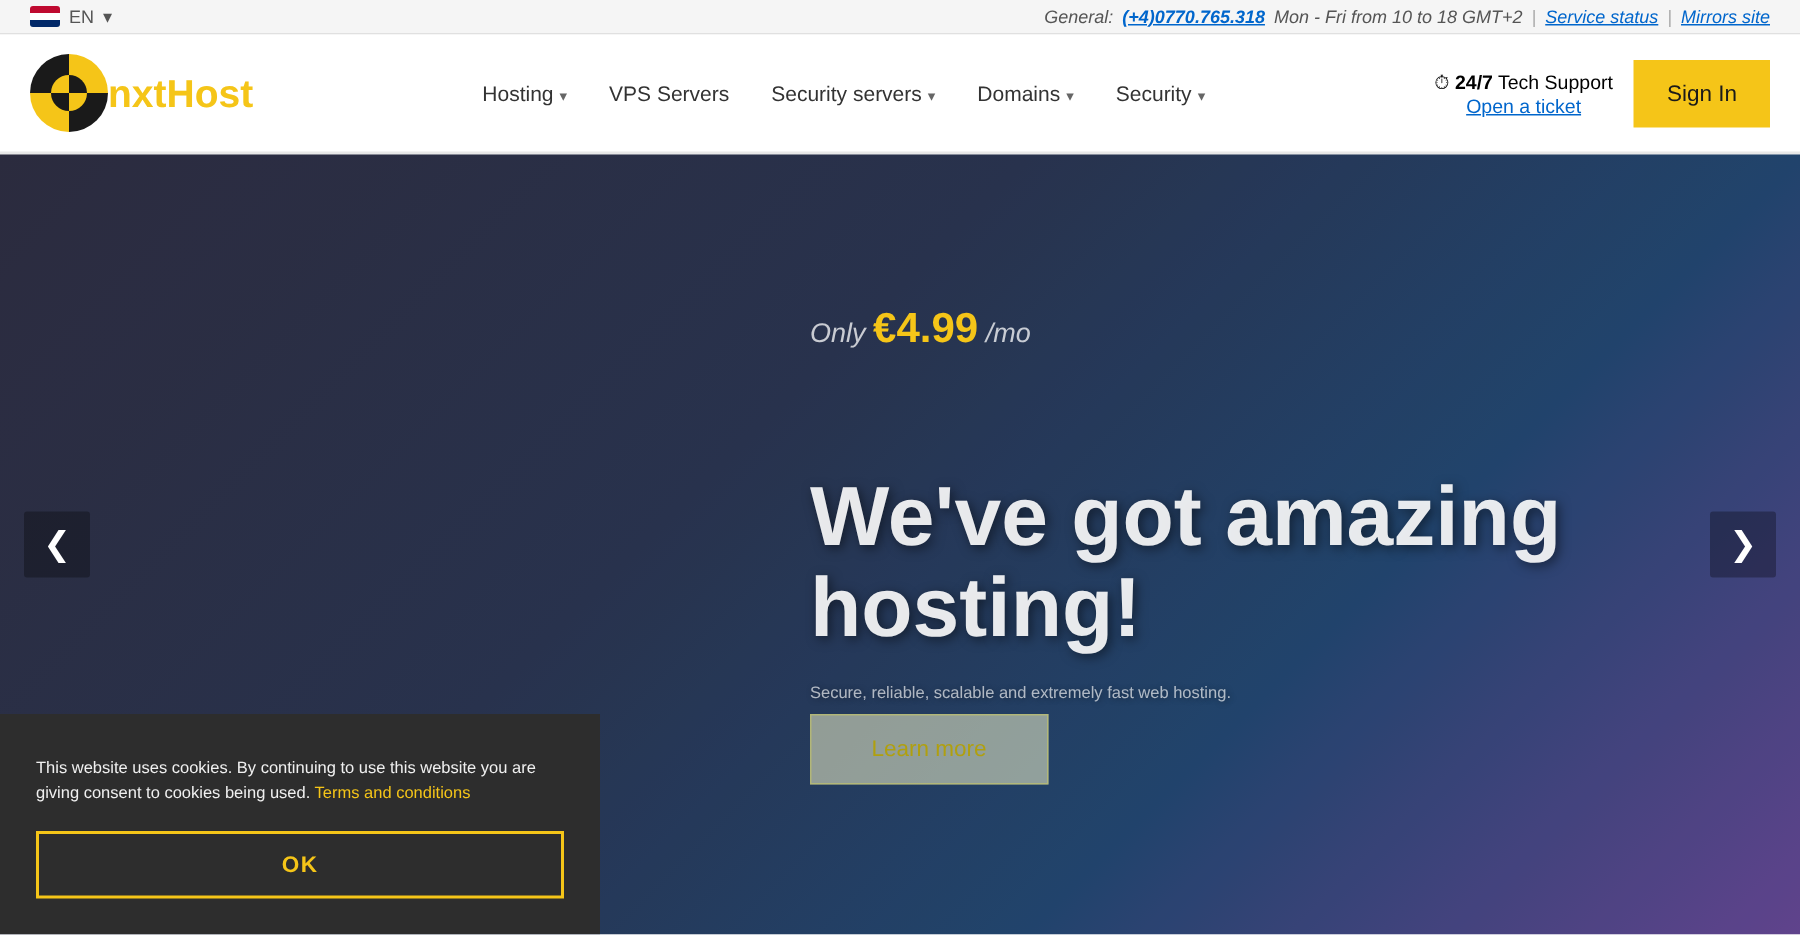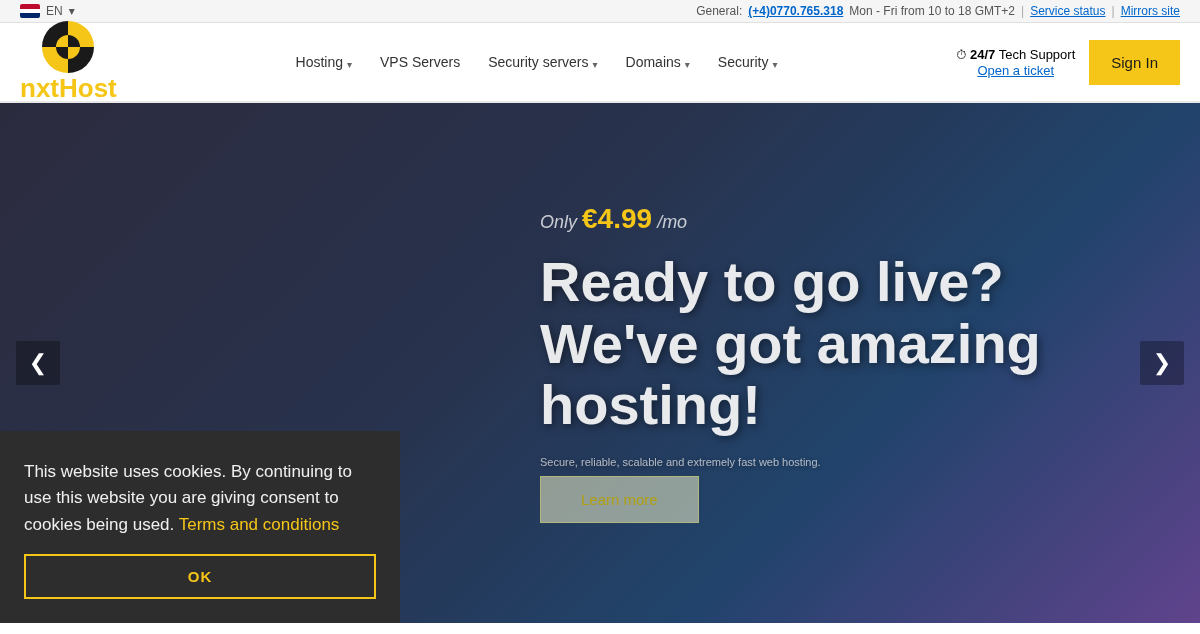"General:" .top-bar-right { font-style: none -> italic }
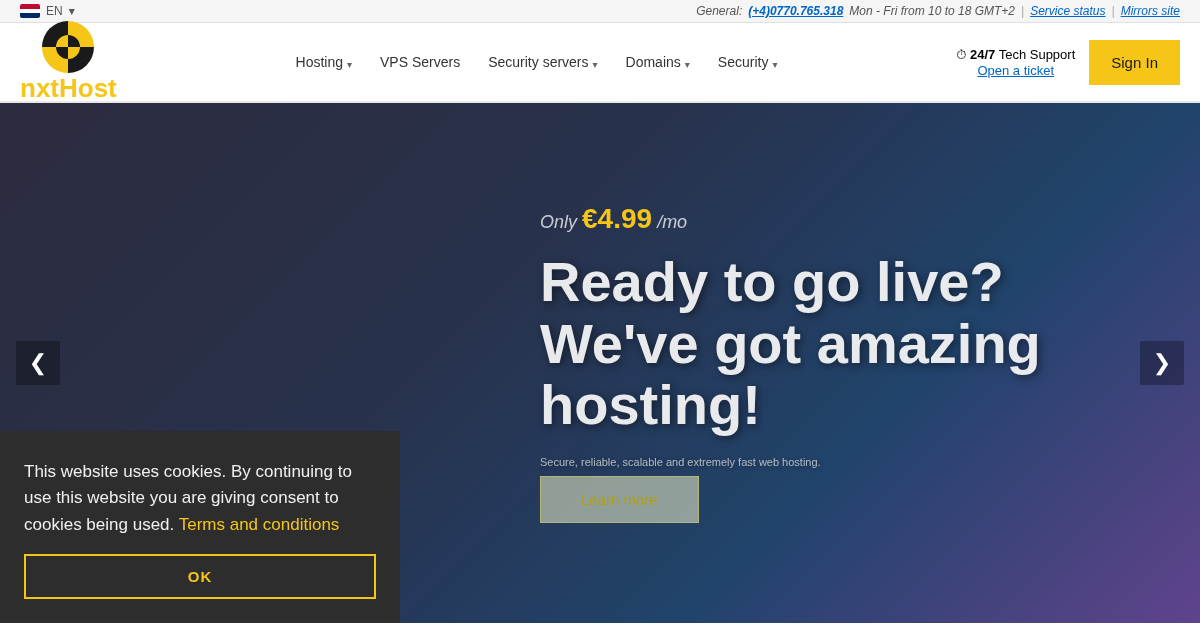"nxtHost" .logo { flex-direction: column -> none }
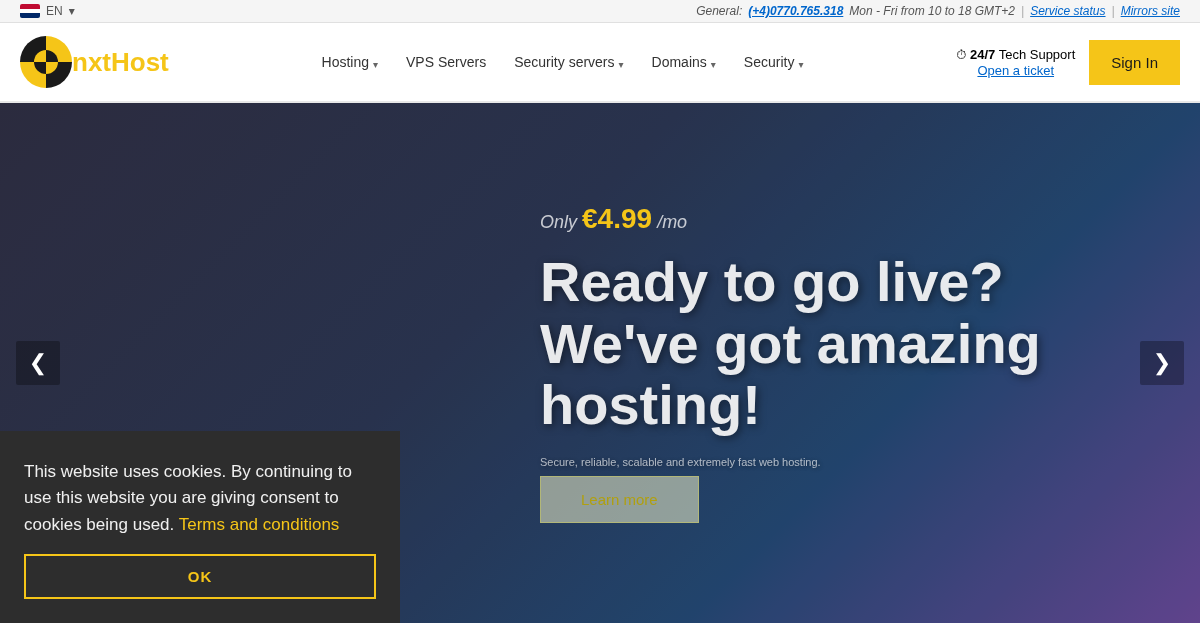"Ready to go live?" span { html: <span>Ready to go live?</span> -> none }
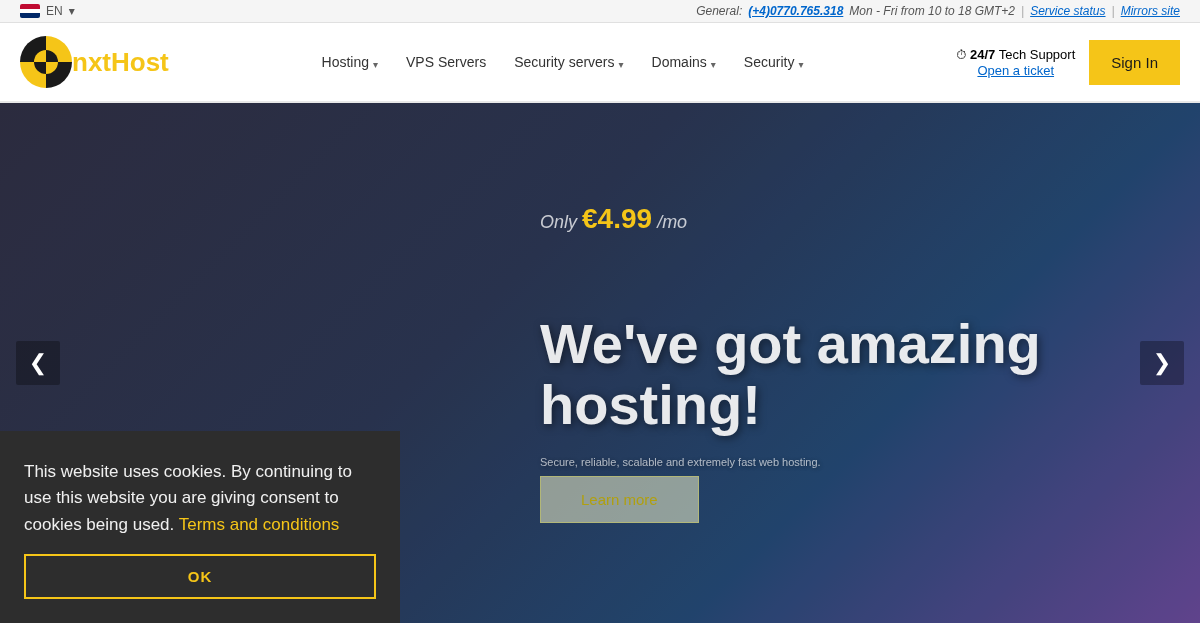"This website uses cookies. By" .cookie-text { font-size: 17px -> 11px }
